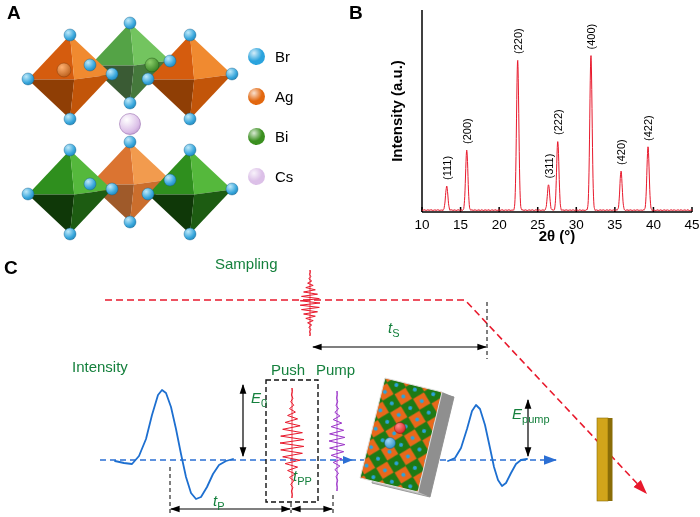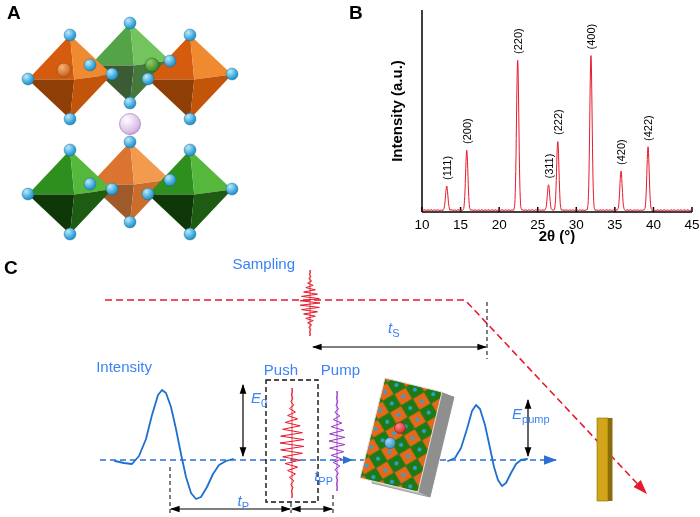"Br" div.legend { html: none -> <div> <div> <span></span> <span>Br</span> </div> <div> <span></span> <span>Ag</span> </div> <div> <span></span> <span>Bi</span> </div> <div> <span></span> <span>Cs</span> </div> </div> }
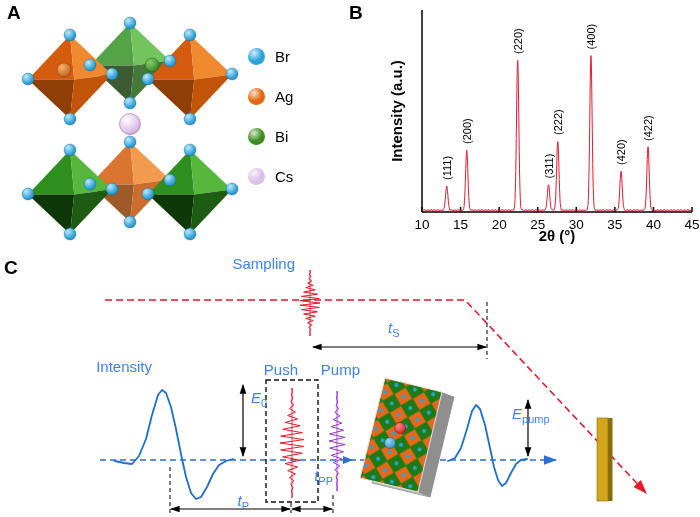"Sampling" .lbl { color: #3b82f6 -> #15803d; text-align: right -> left }
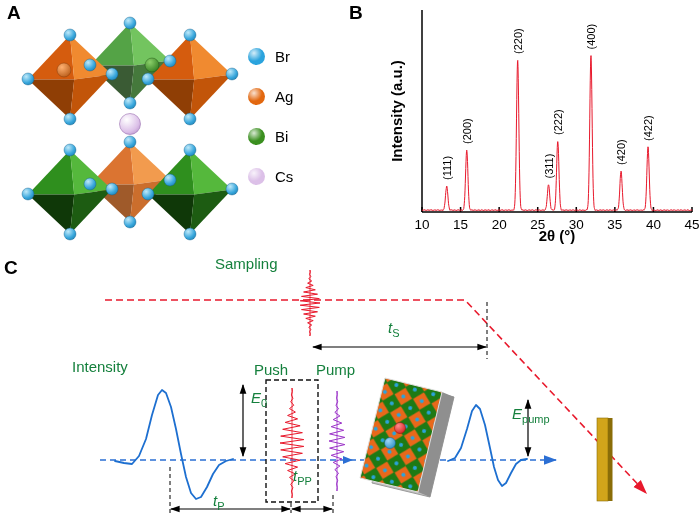"Push" div.lbl { left: 254px -> 271px }
